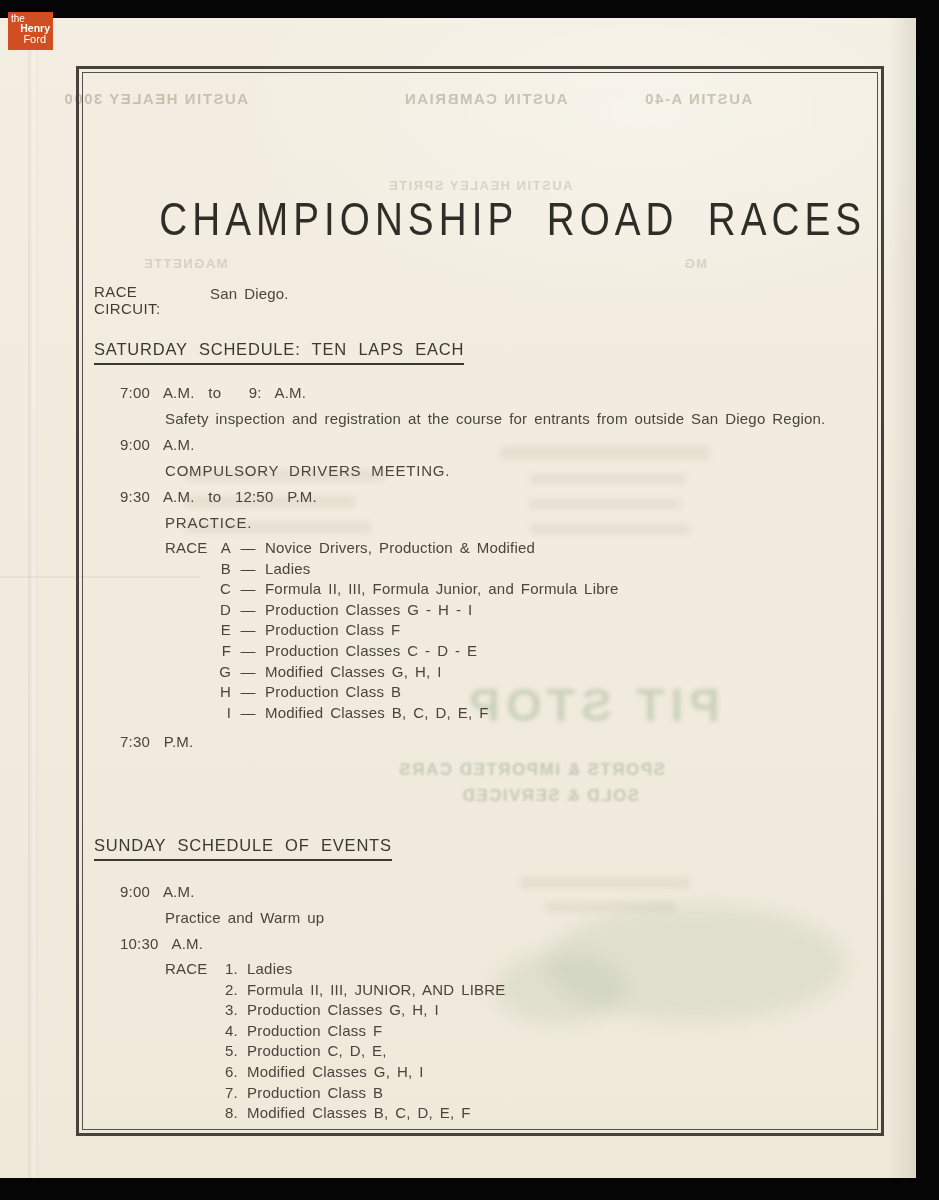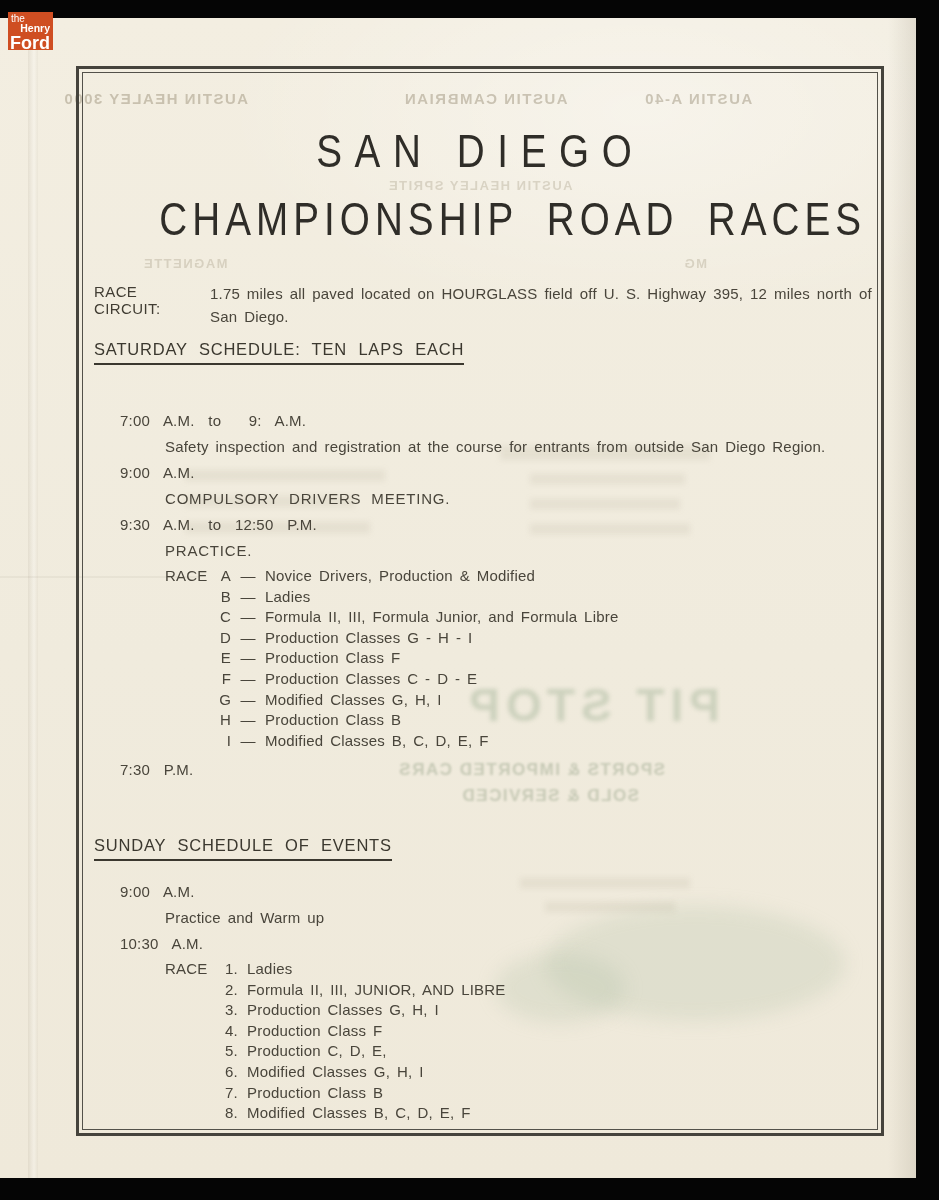"Ford" .hf-ford { font-size: 18px -> 11px; font-weight: bold -> normal }
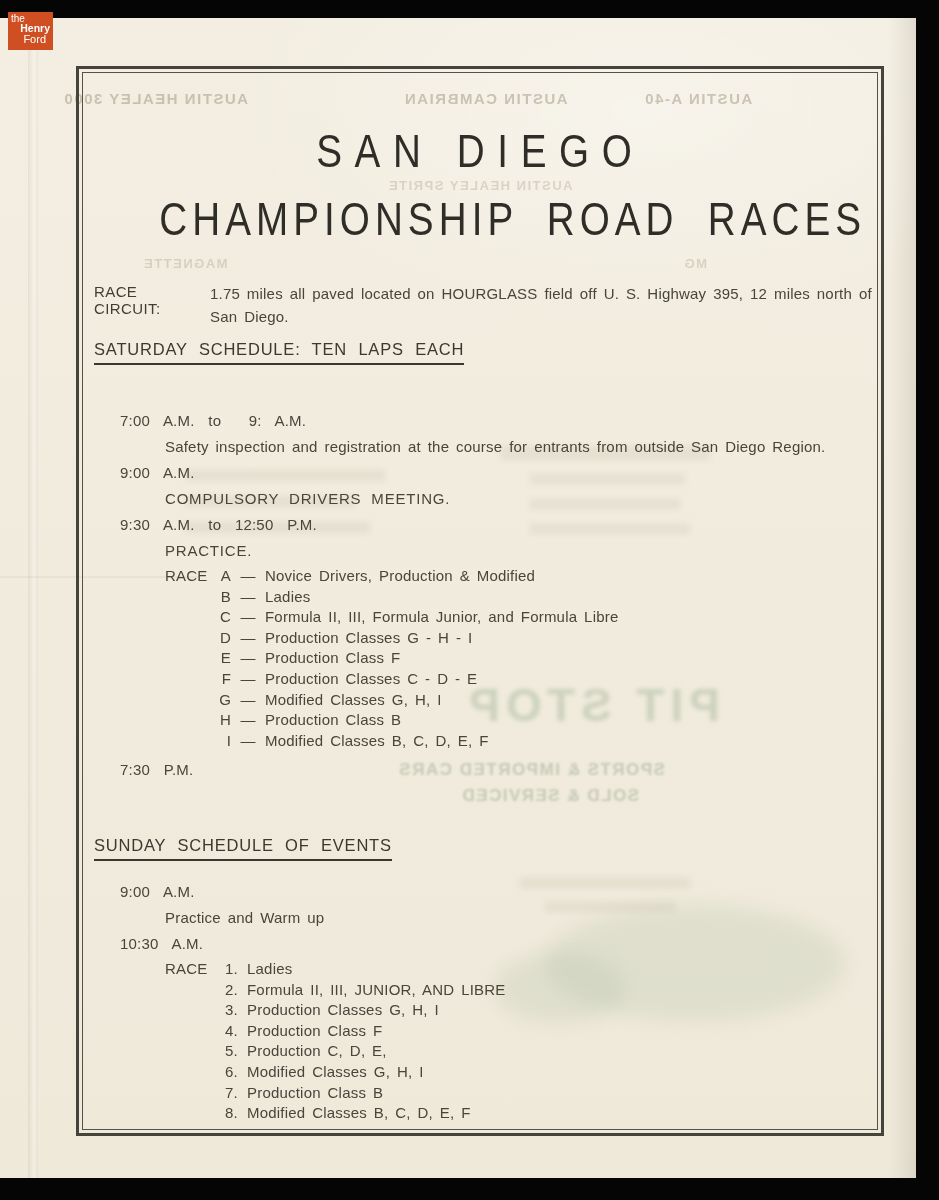"SAN DIEGO" div.title { html: <div><span>SAN DIEGO</span></div> -> none }
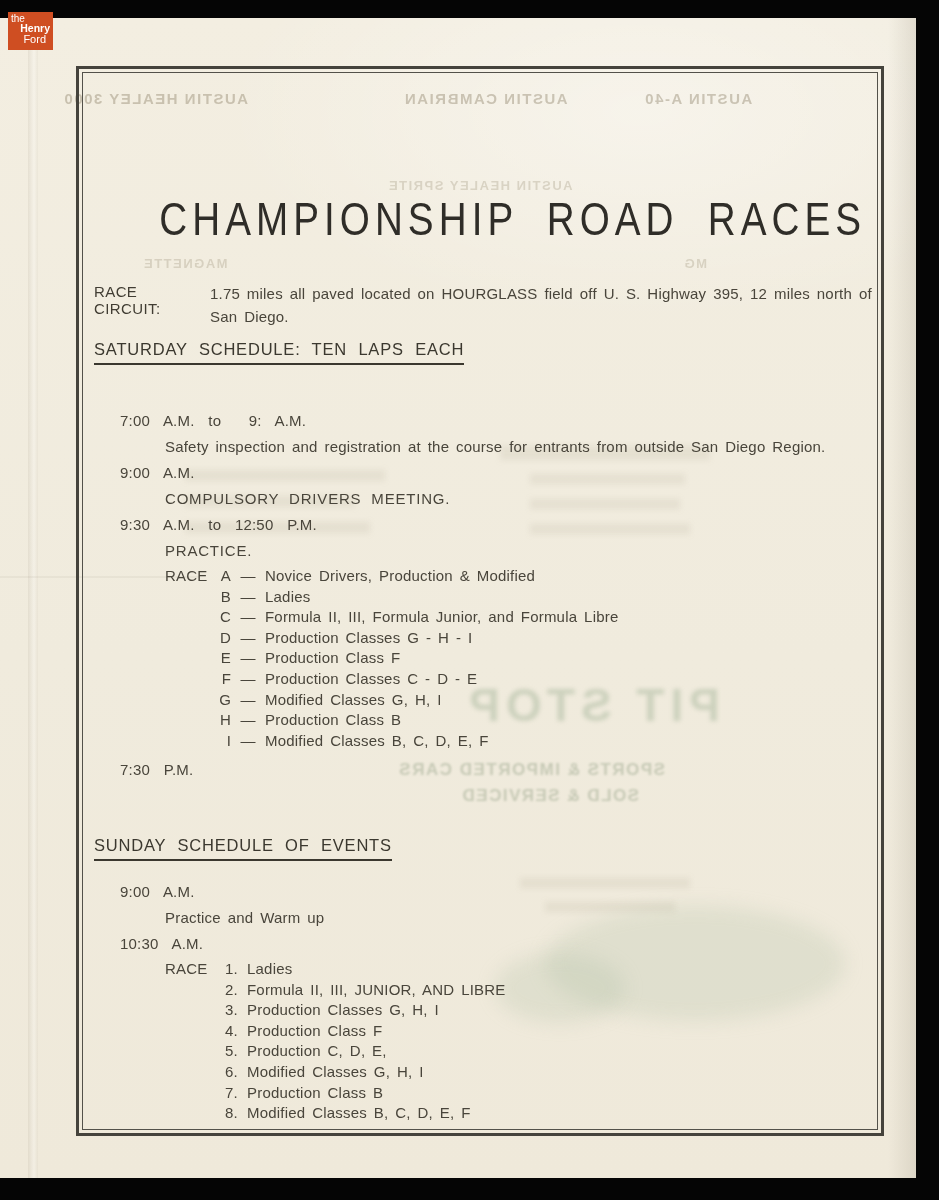"1.75 miles all paved located" div { html: <div>1.75 miles all paved located on HOURGLASS field off U. S. Highway 395, 12 miles north of</div> -> none }
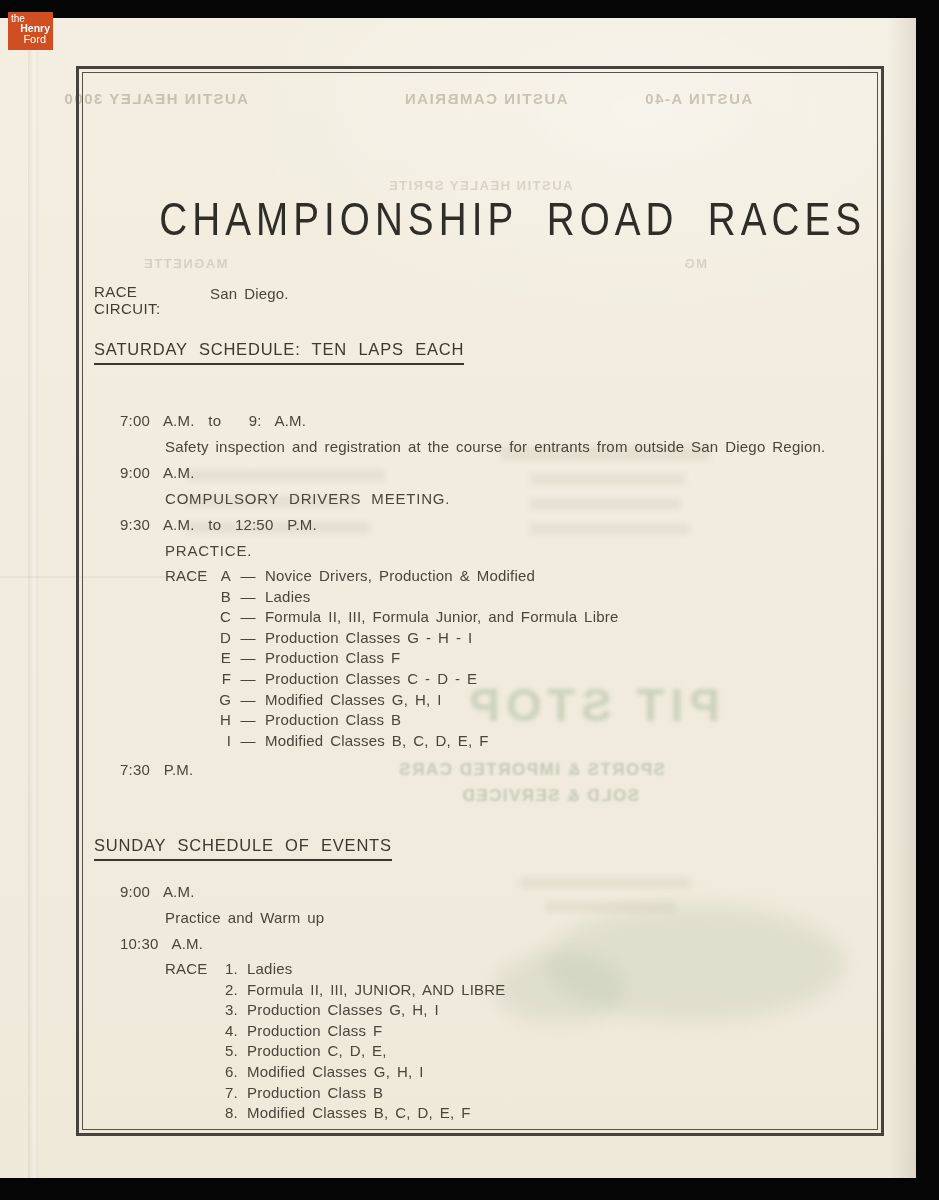"7:00 A.M. to 9: A.M." .sat-flow { margin-top: 28px -> none }
